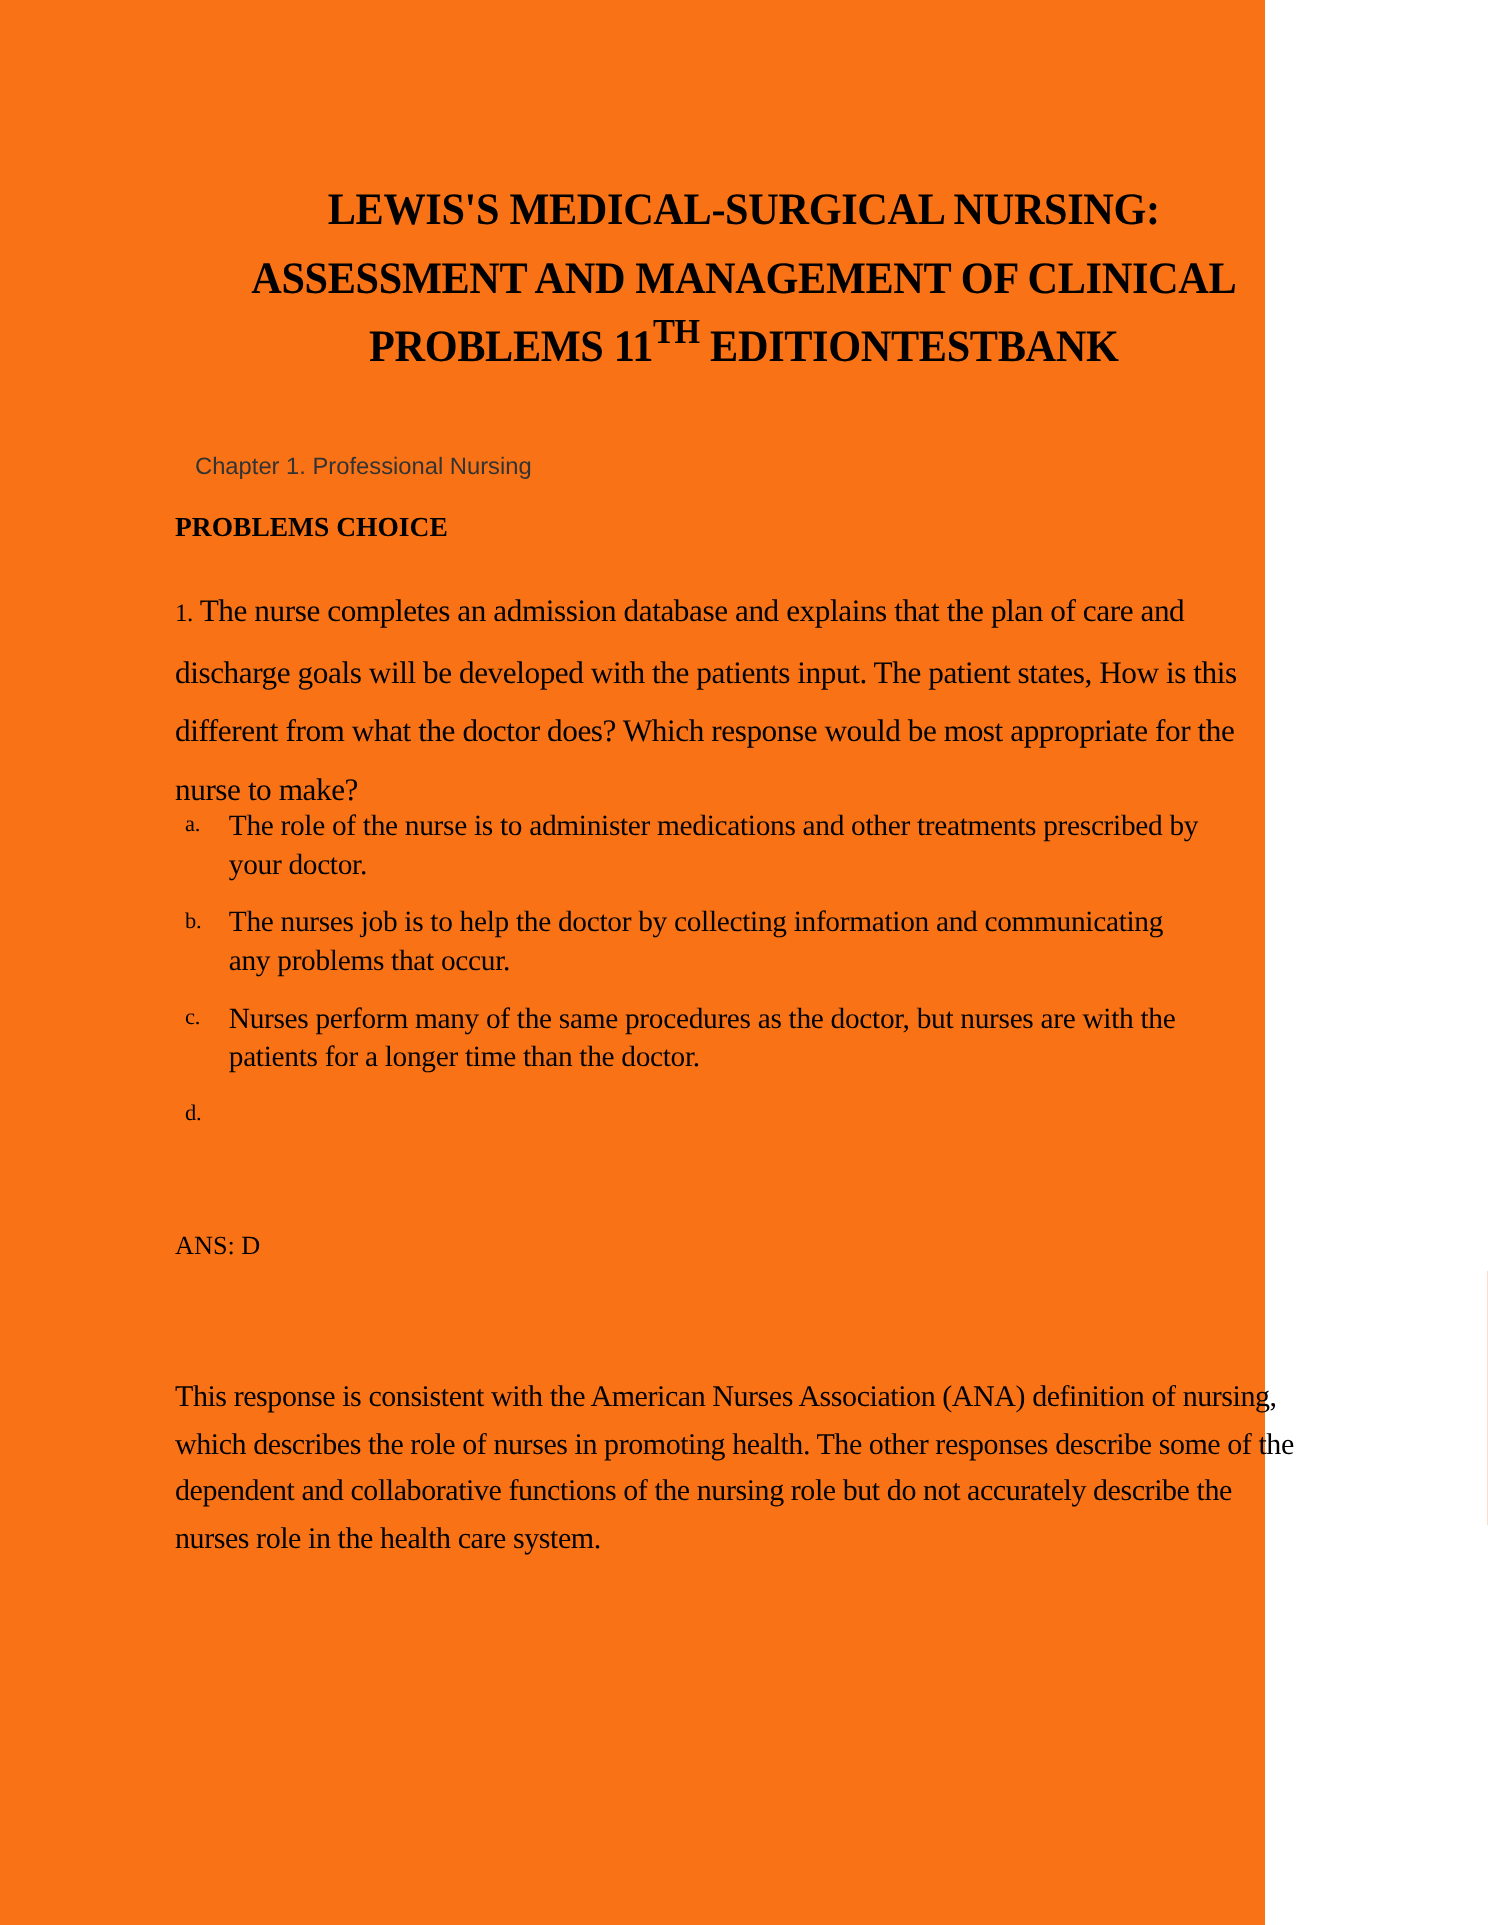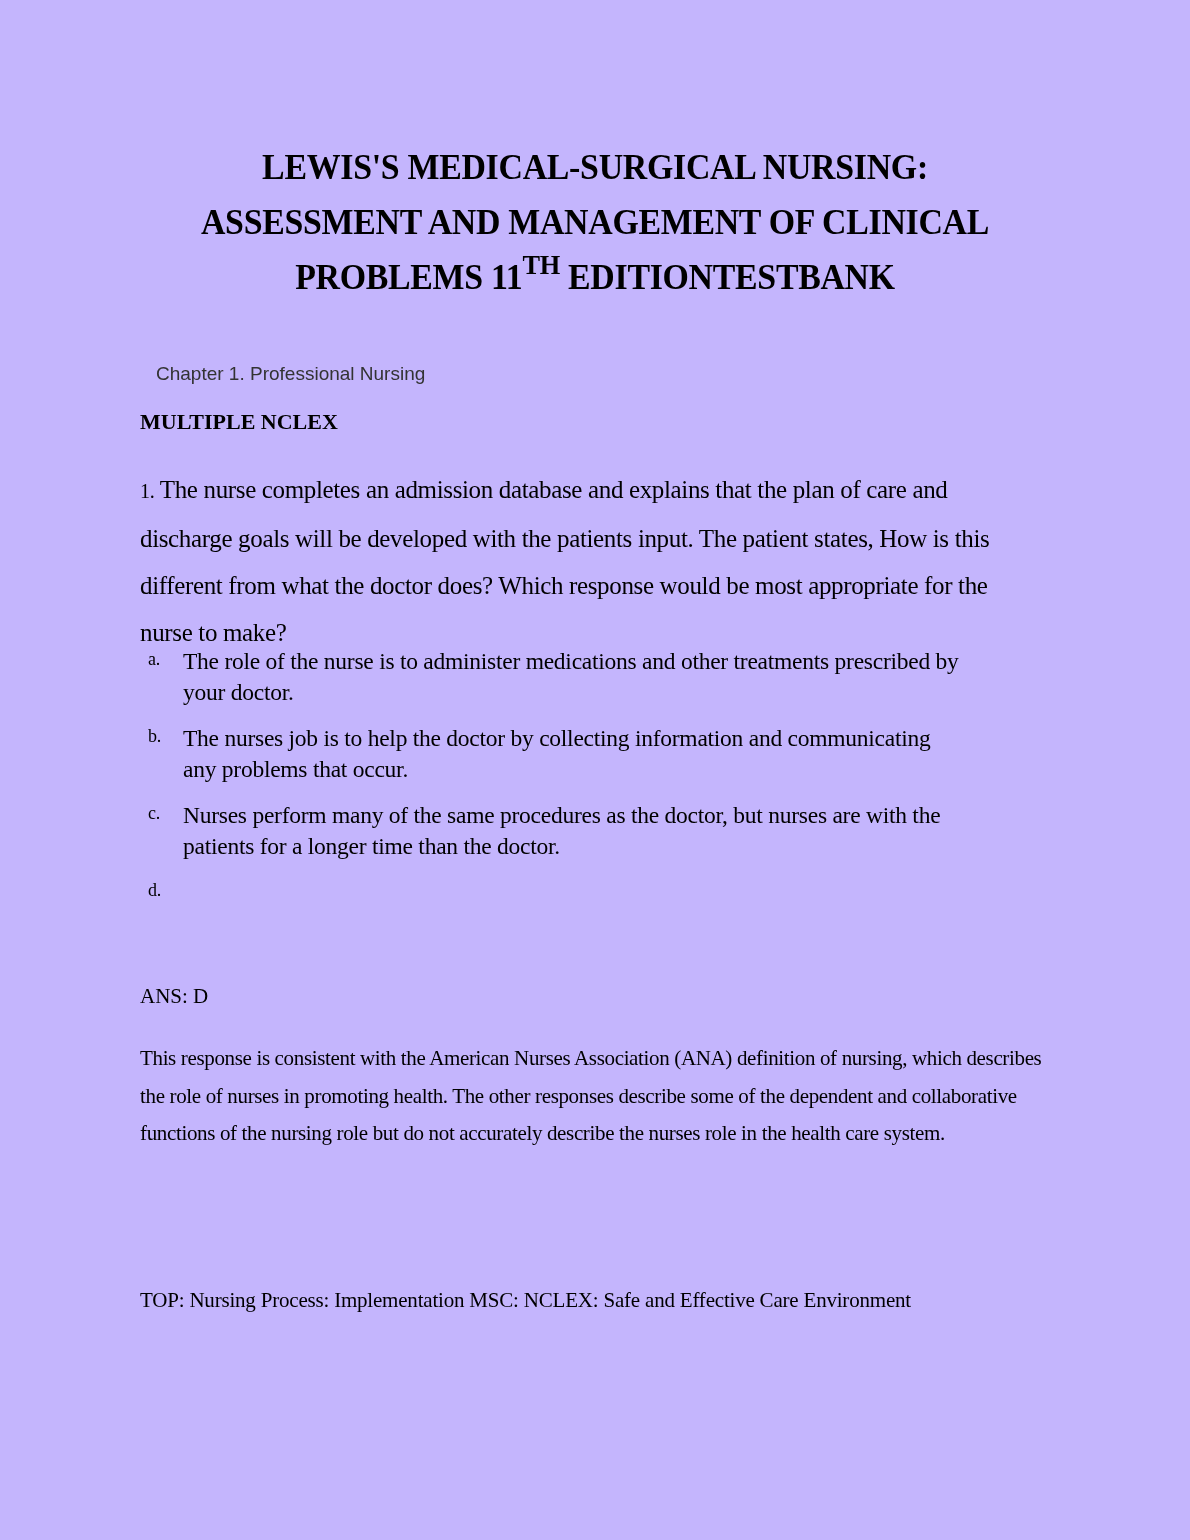"LEWIS'S MEDICAL-SURGICAL NURSING:" .page { background: #c4b5fd -> #f97316; width: 1190px -> 1012px }
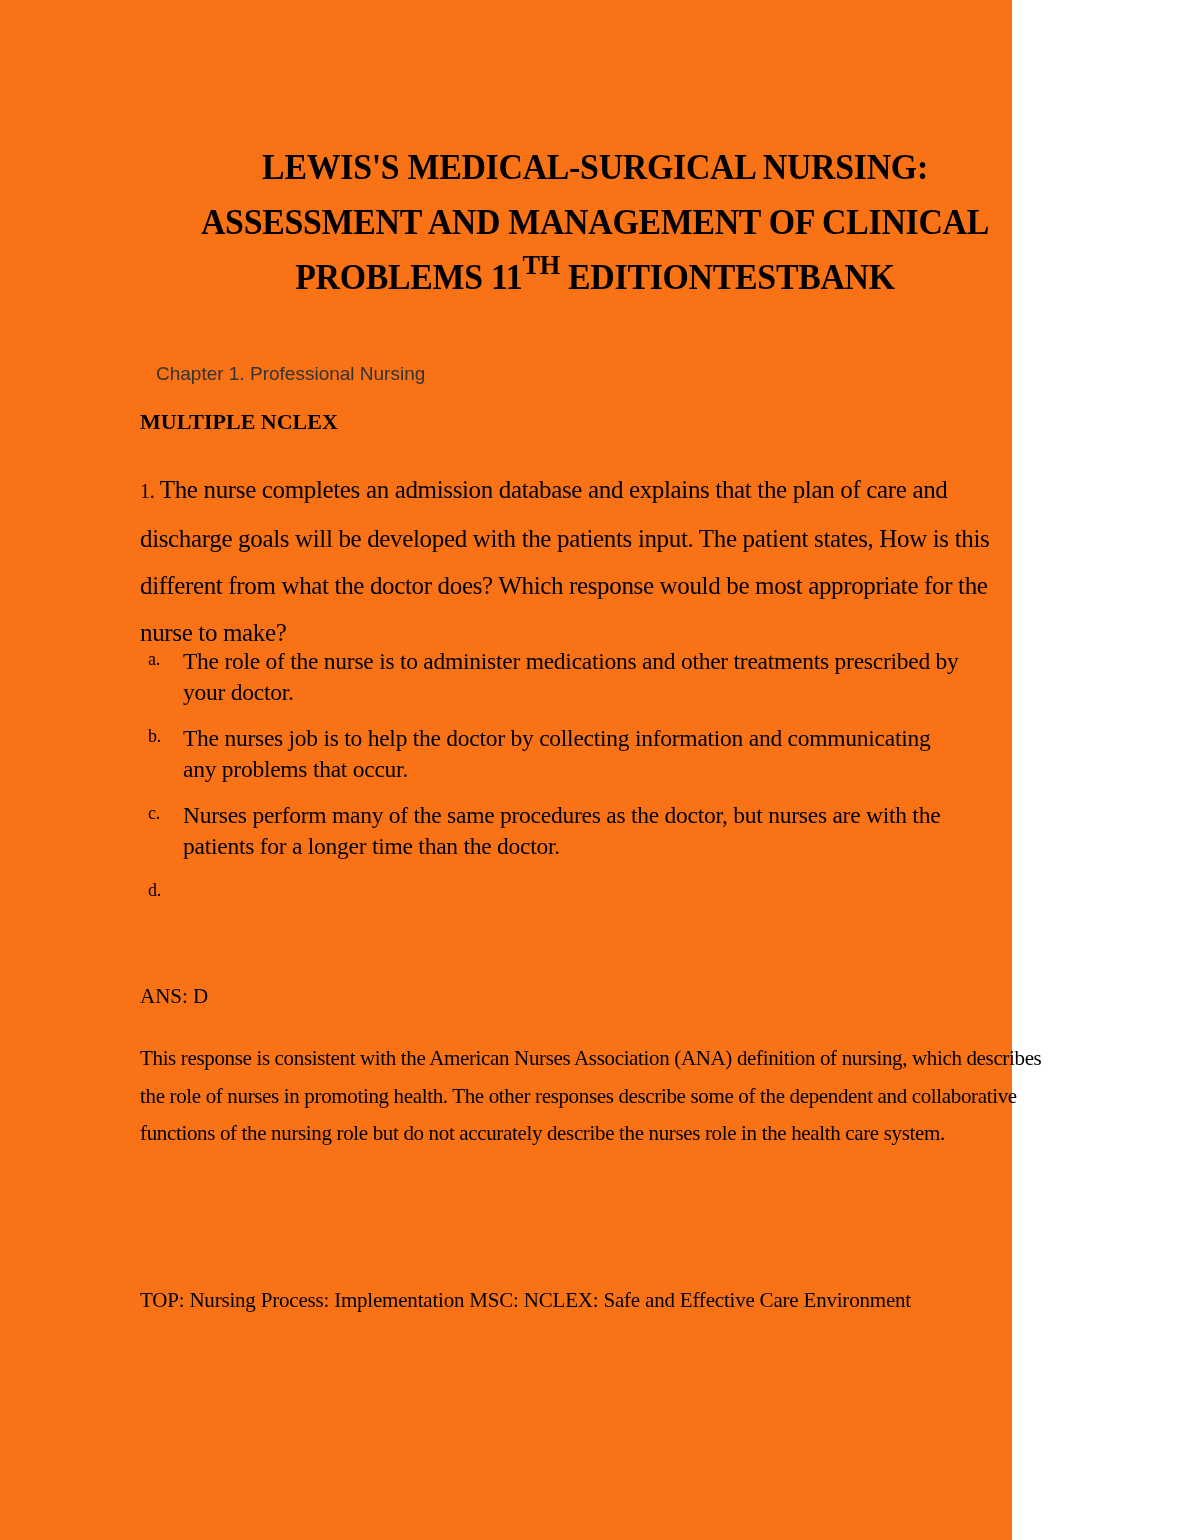"MULTIPLE NCLEX" p.section-heading { text: MULTIPLE NCLEX -> PROBLEMS CHOICE }
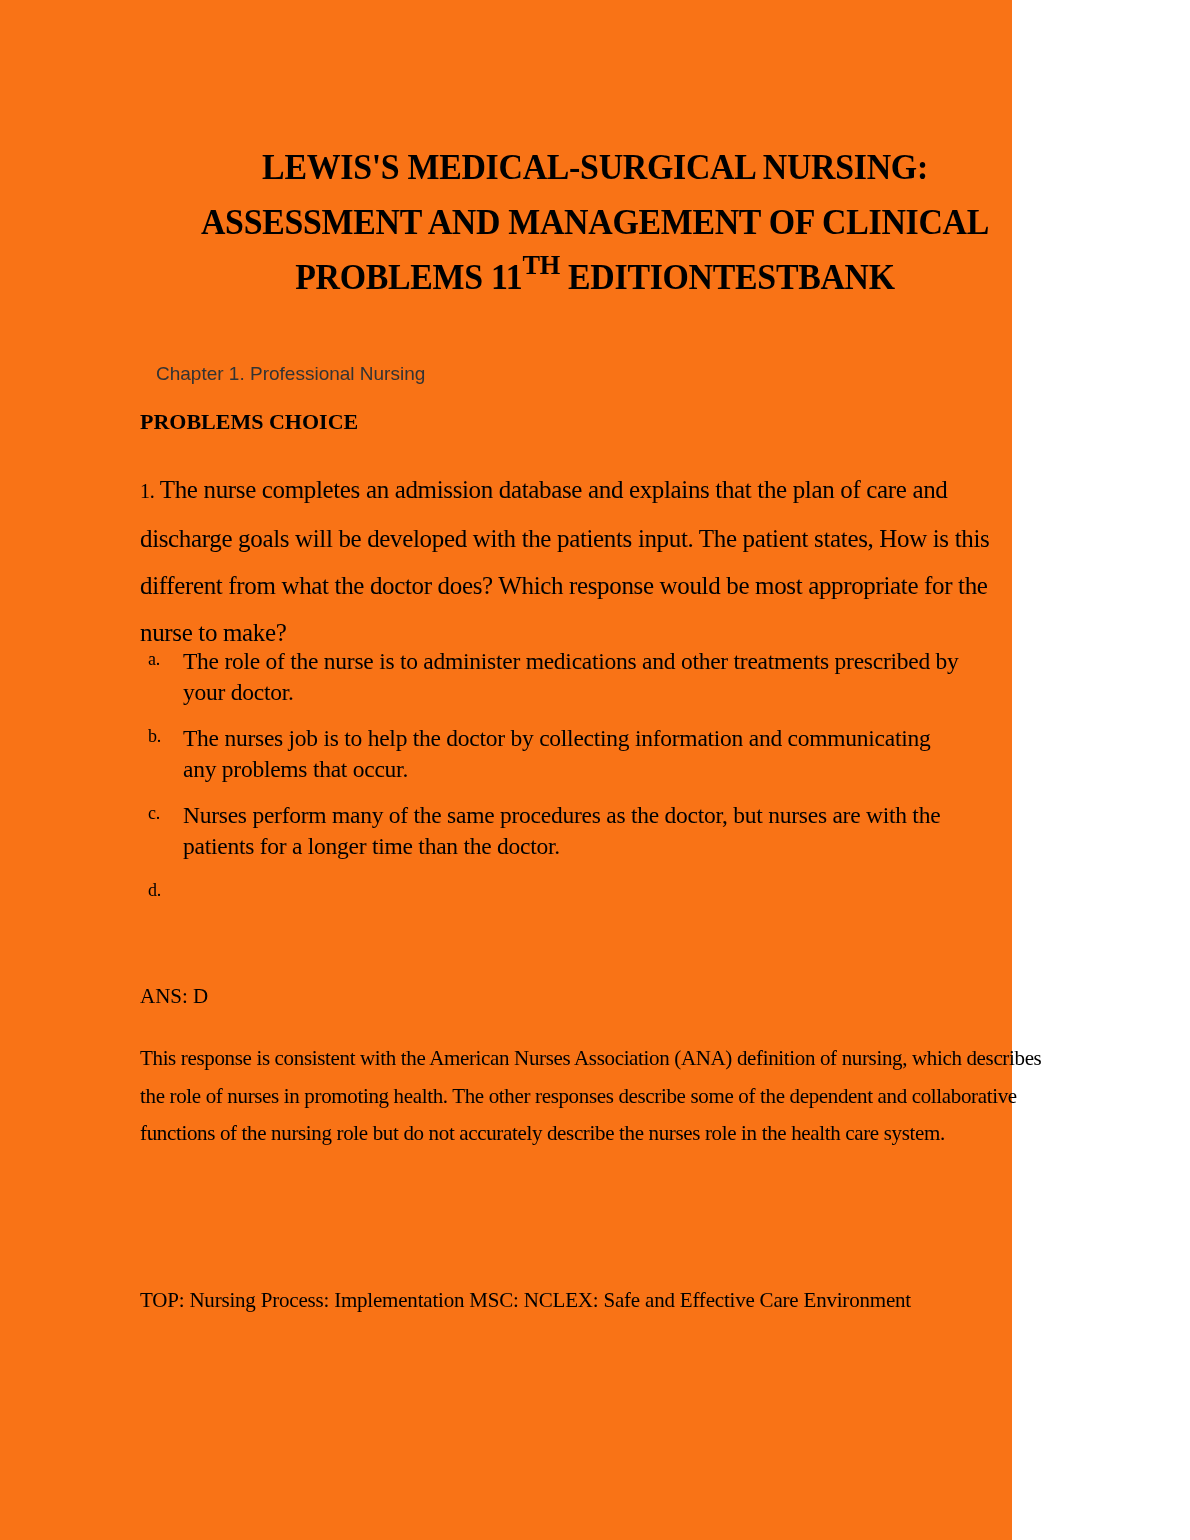"This response is consistent with" .rationale { font-size: 21px -> 24px; top: 1040px -> 1100px }
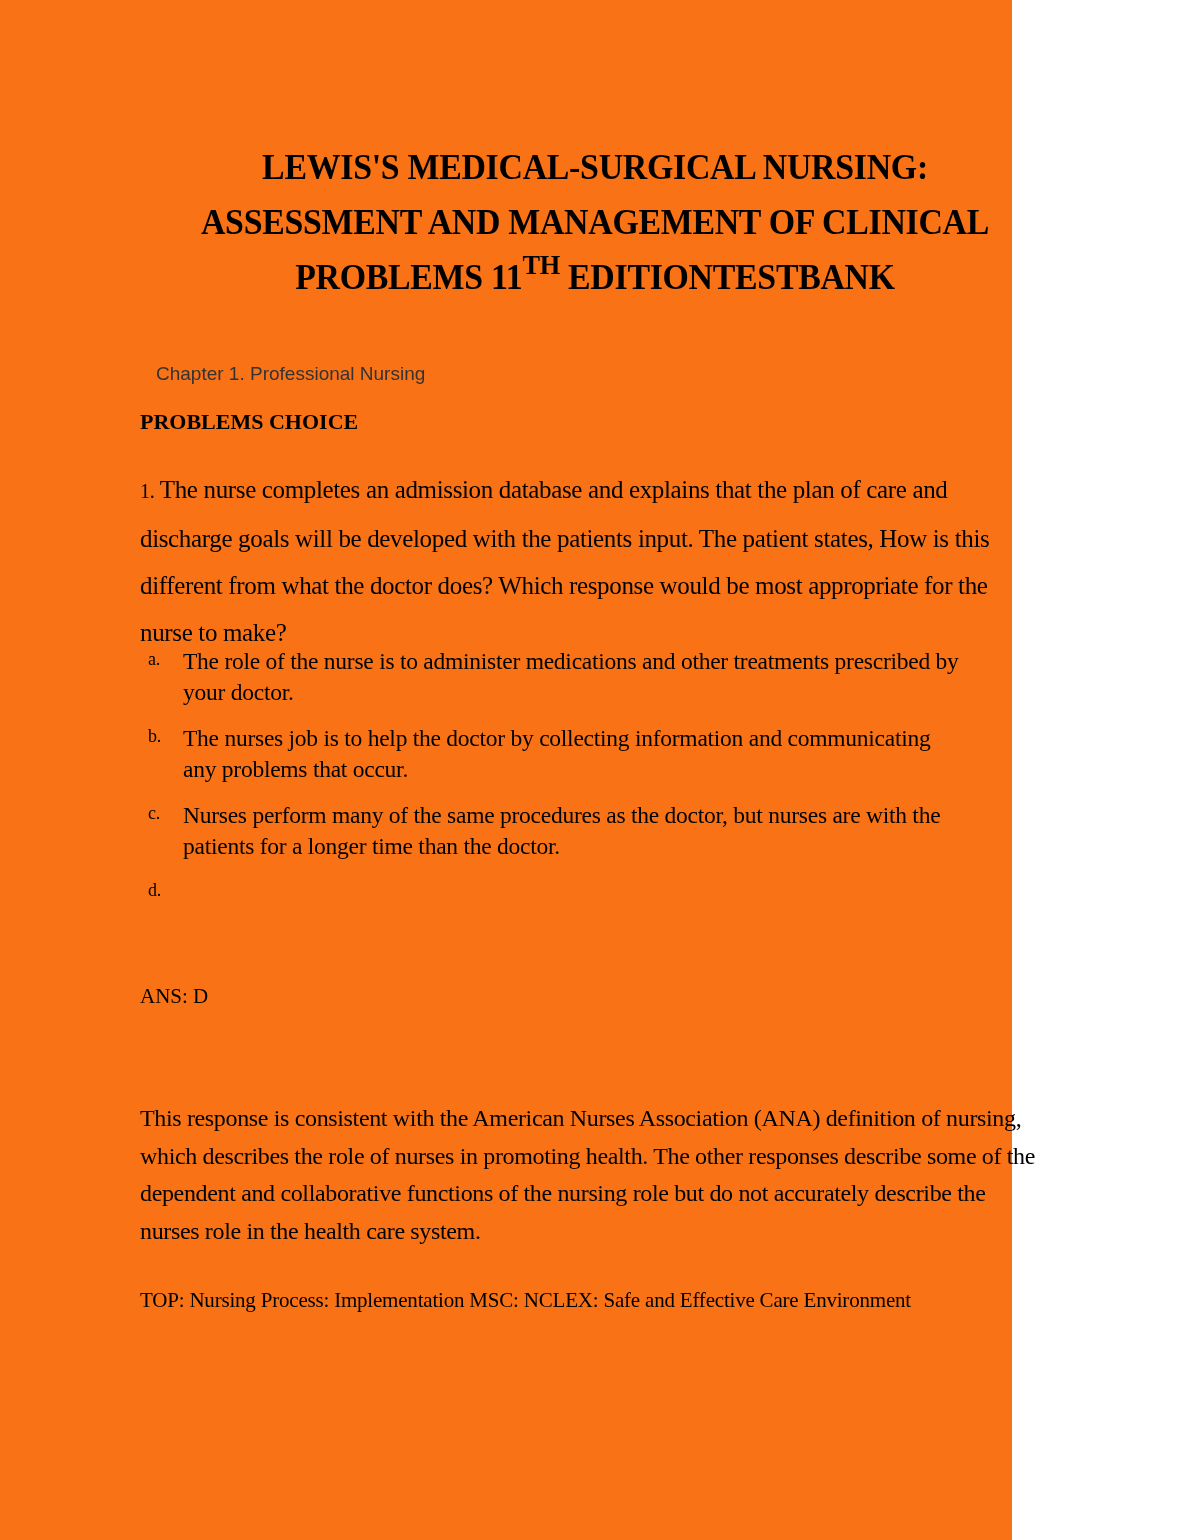"TOP: Nursing Process: Implementation" p.top-line { html: <p>TOP: Nursing Process: Implementation MSC: NCLEX: Safe and Effective Care Environment</p> -> none }
